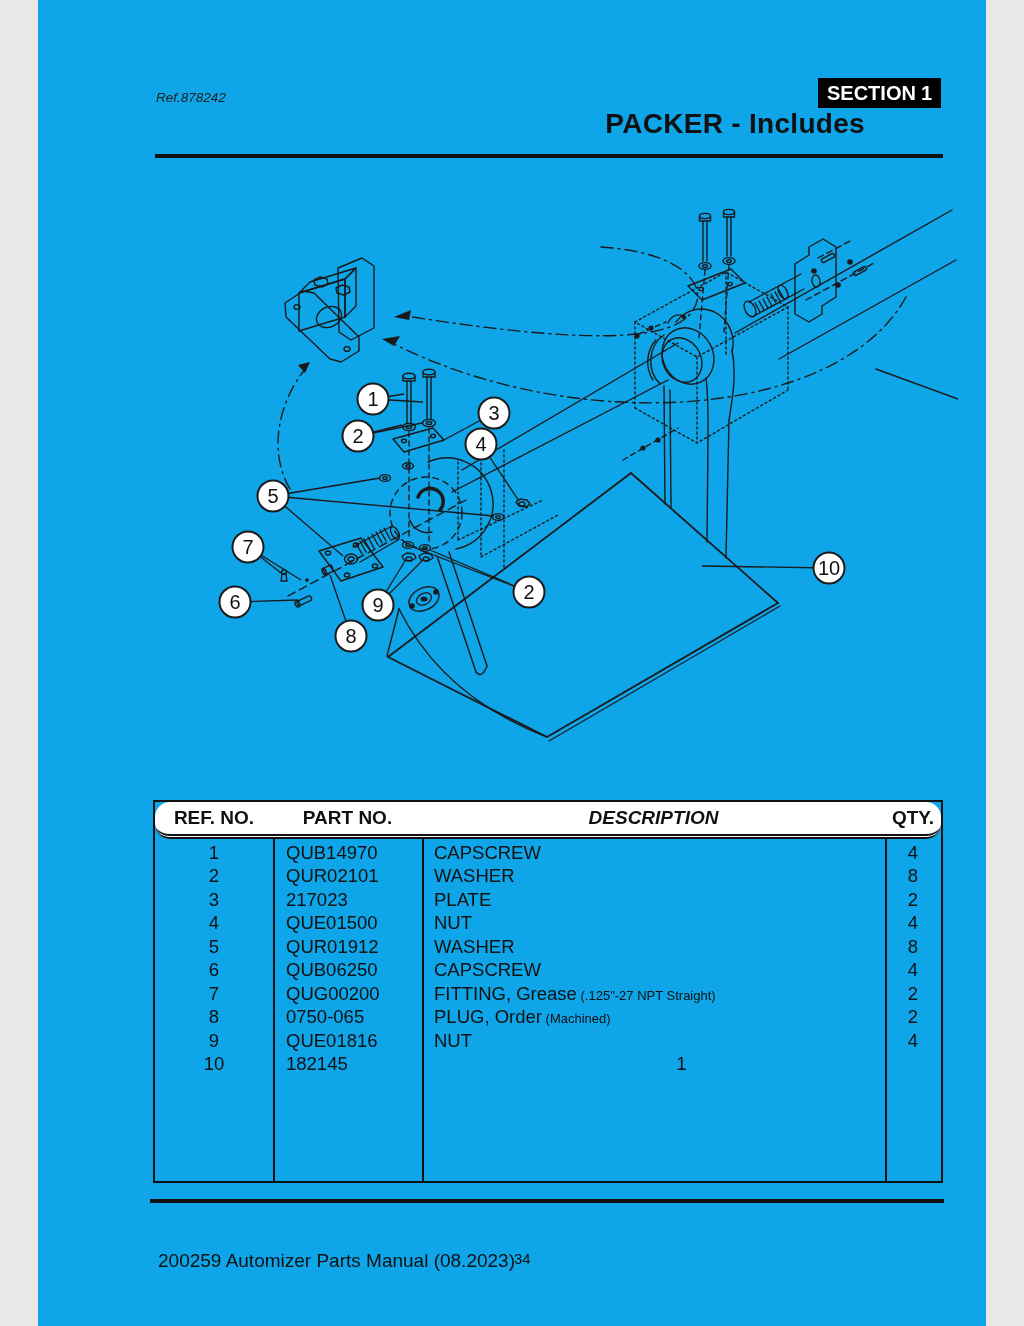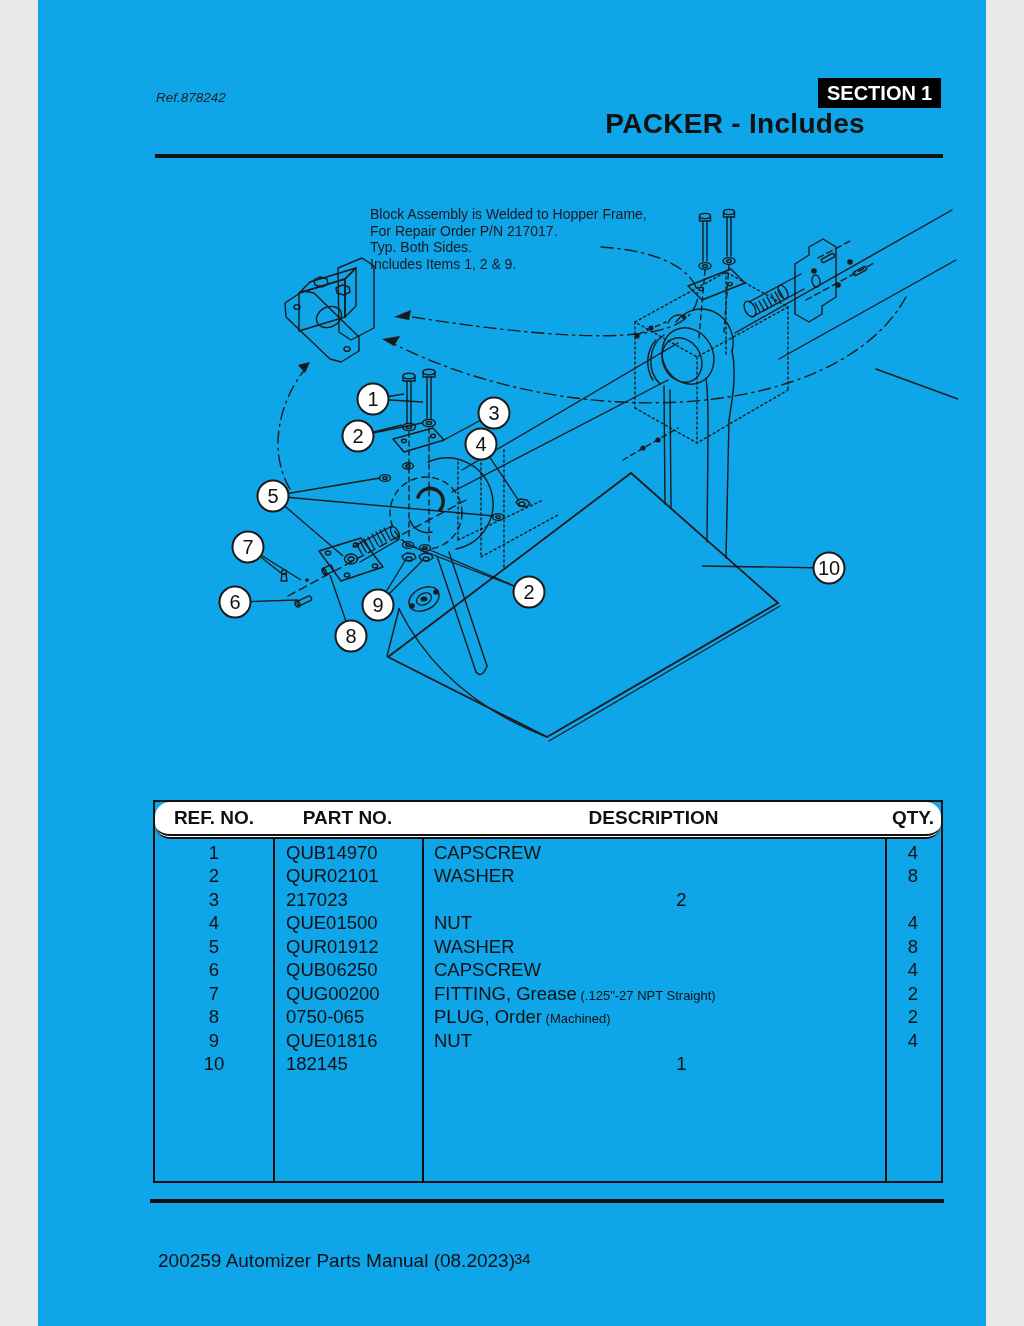"Block Assembly is Welded to" div.abs { html: <div> <div>Block Assembly is Welded to Hopper Frame,</div> <div>For Repair Order P/N 217017.</div> <div>Typ. Both Sides.</div> <div>Includes Items 1, 2 &amp; 9.</div> </div> -> none }
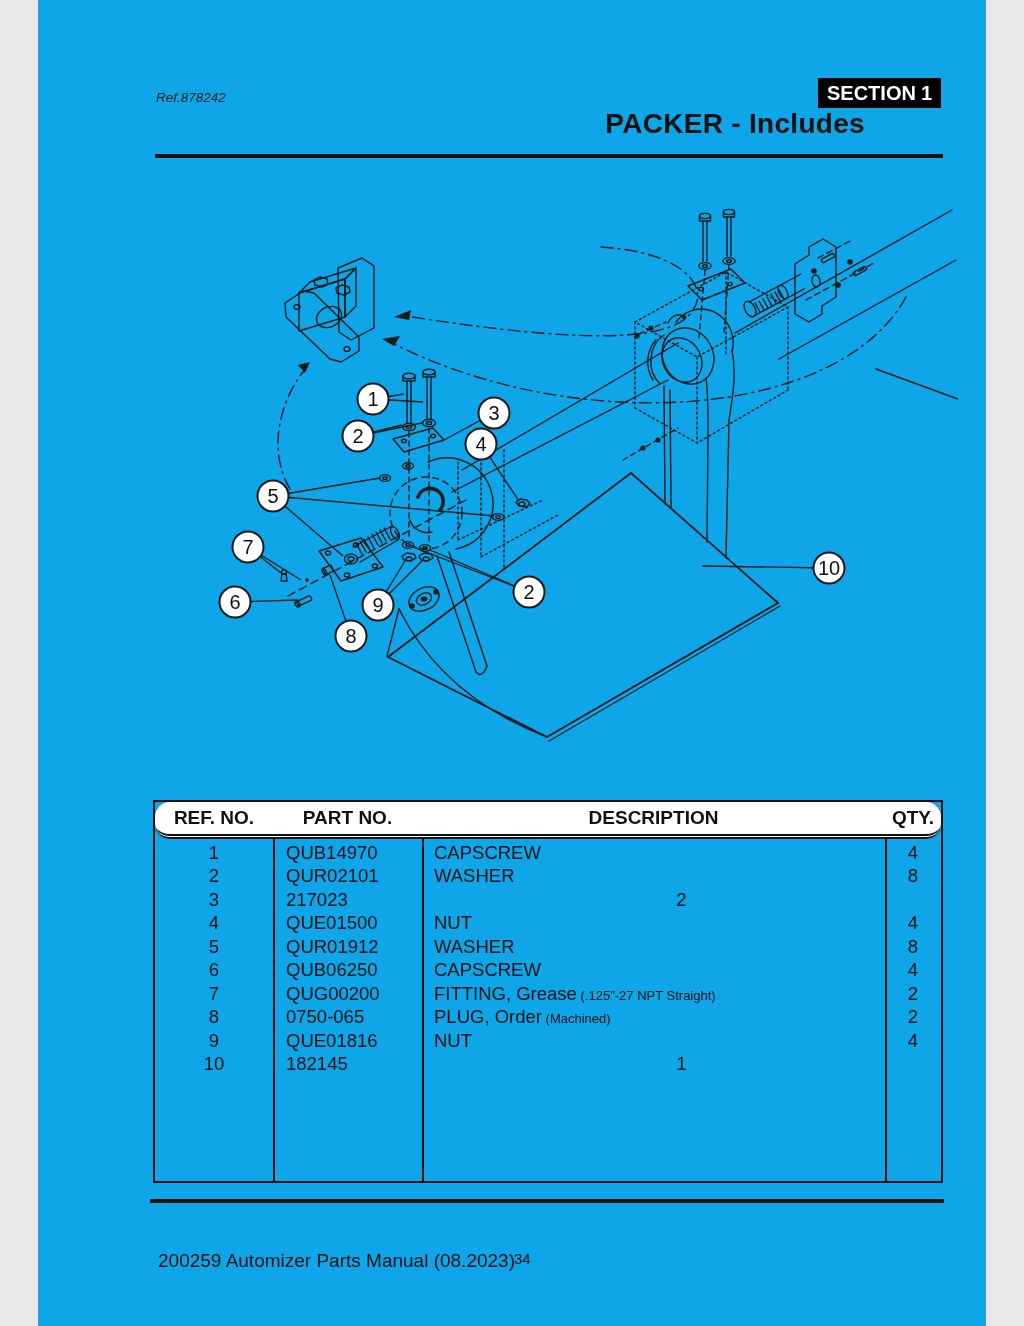"DESCRIPTION" .hc.h-desc { font-style: none -> italic }
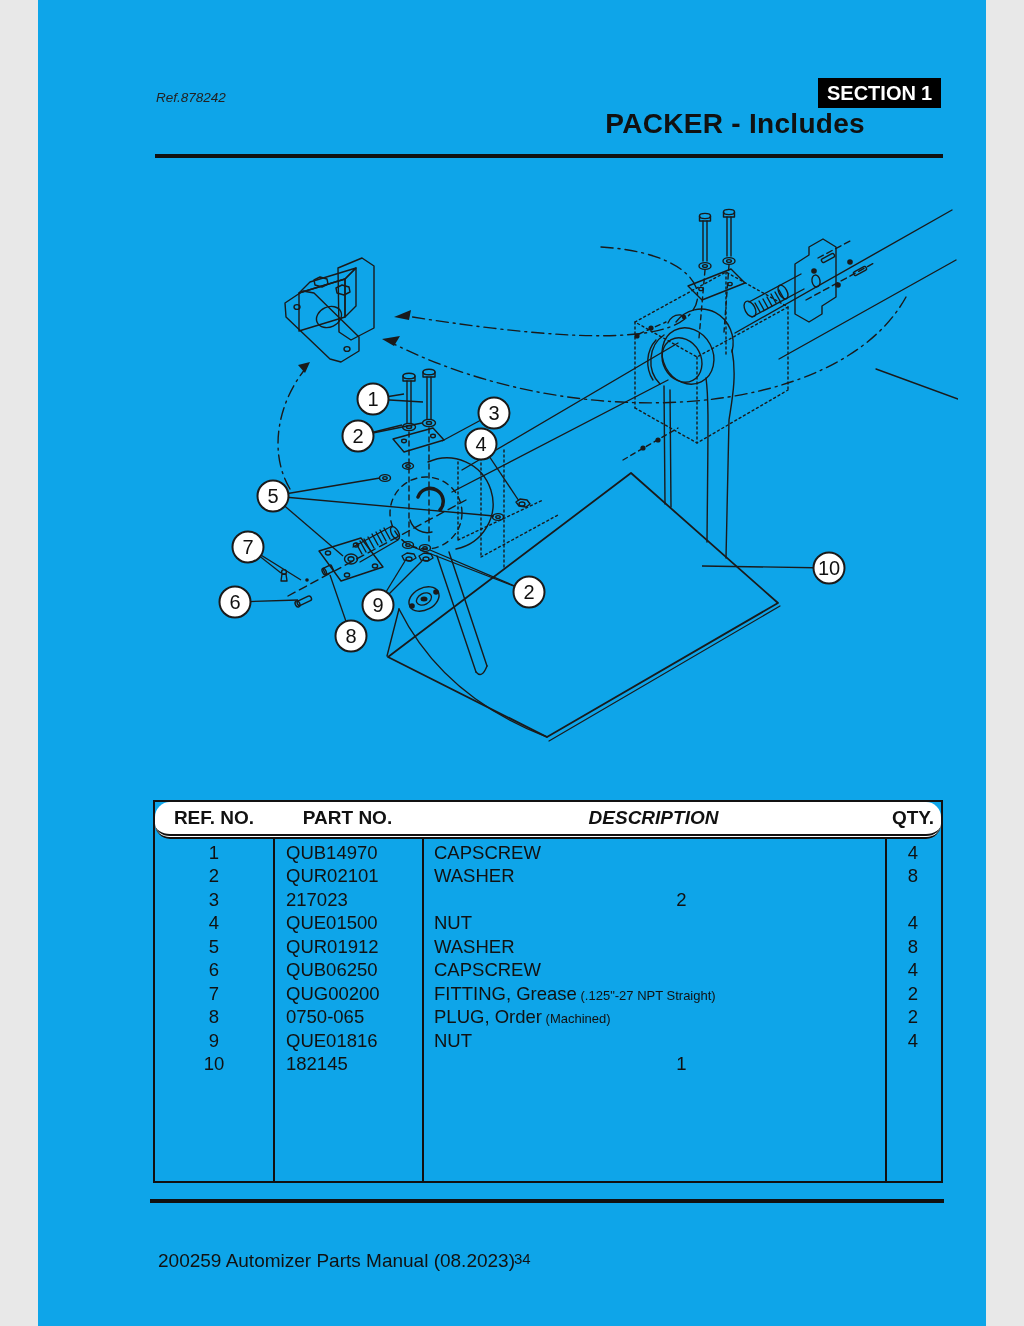"PLATE" div.cell { html: none -> <div><span>PLATE</span></div> }
